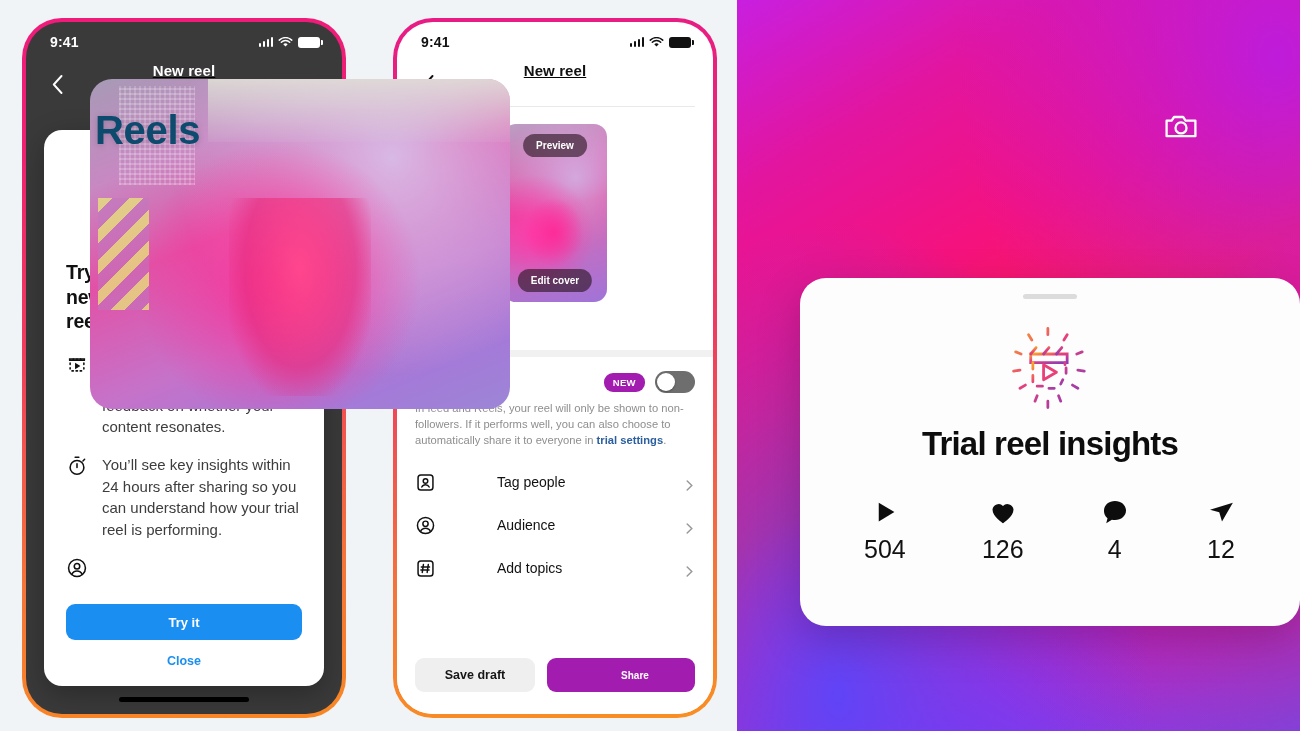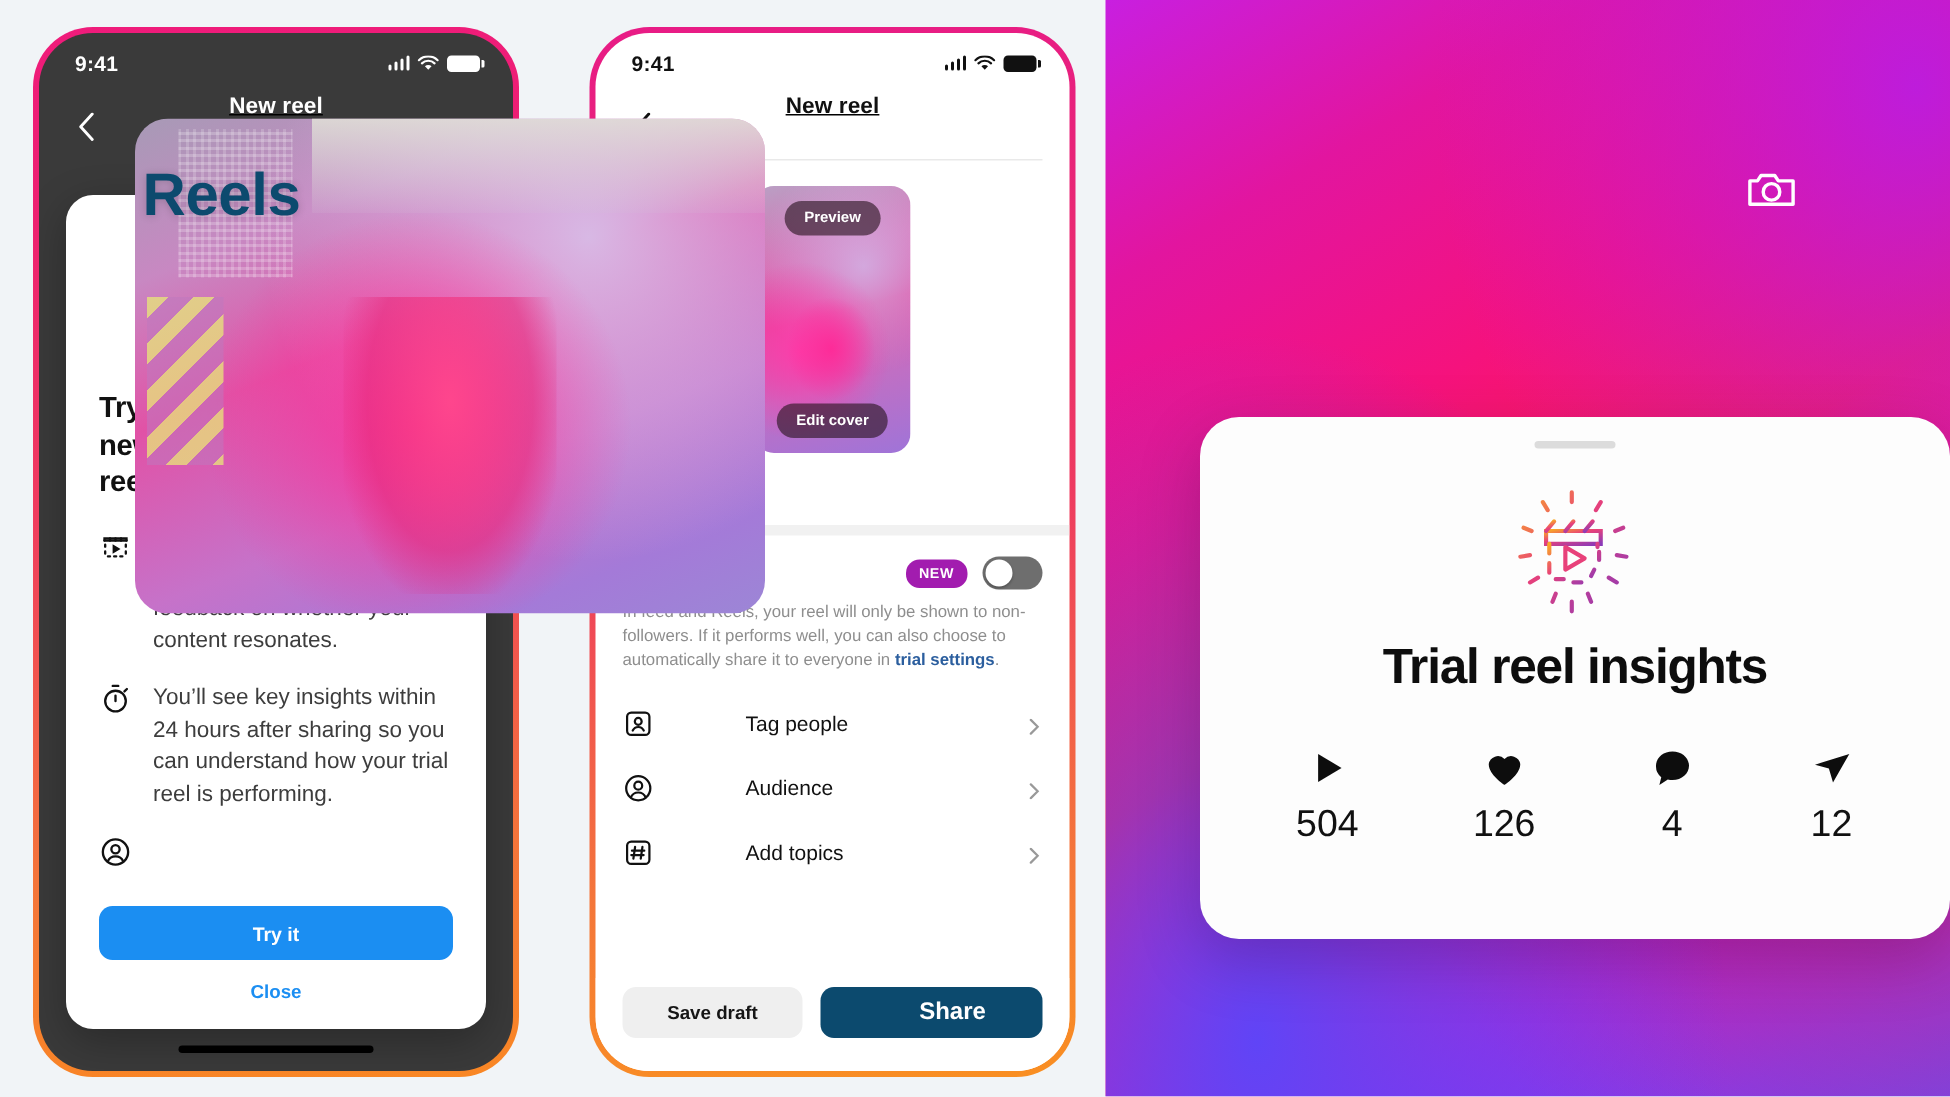"Share" .btn-share { background: #0c4a6e -> #a21caf; font-size: 16px -> 10px }
